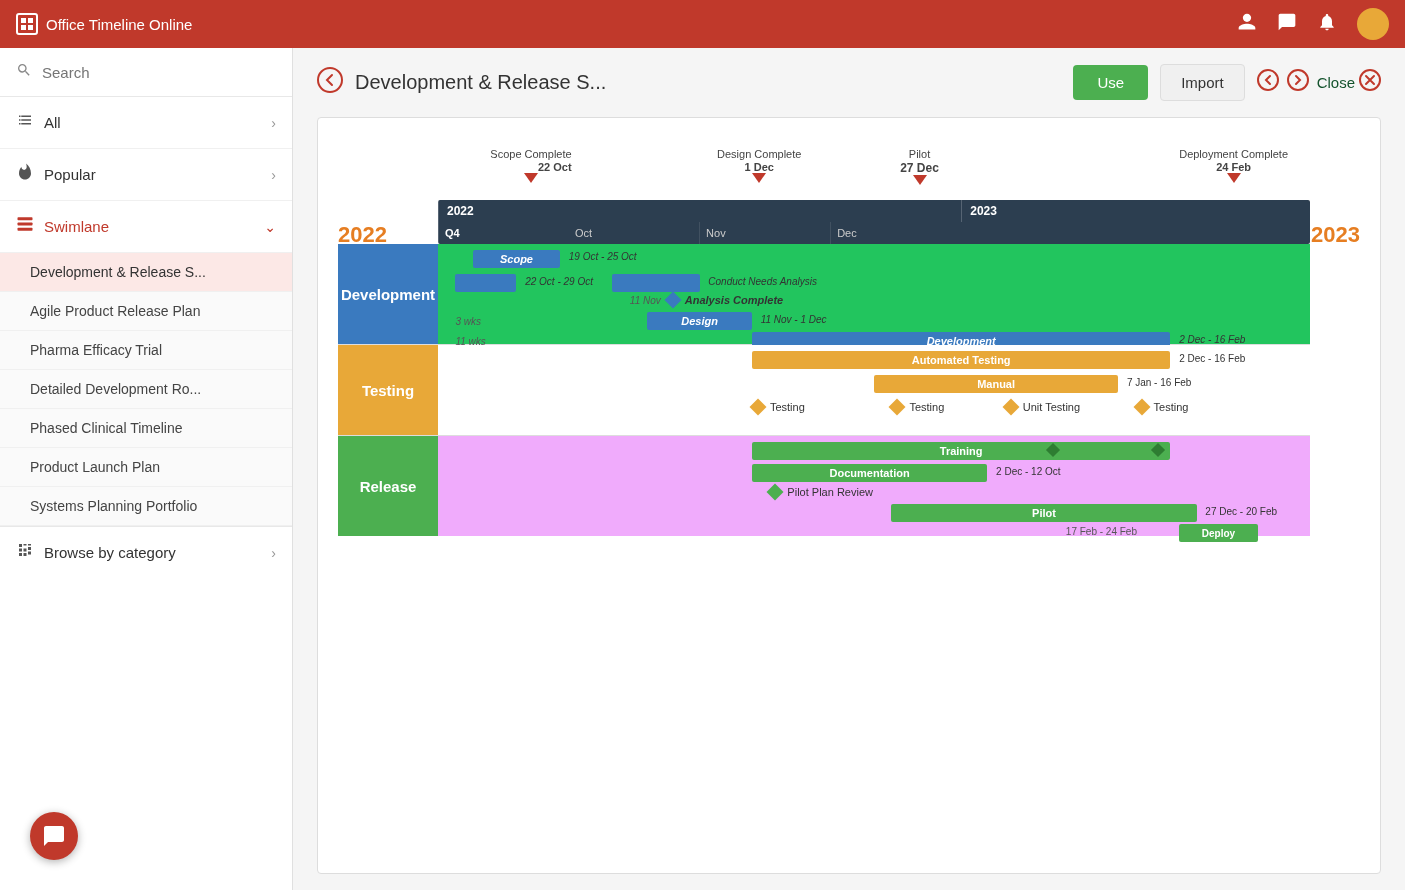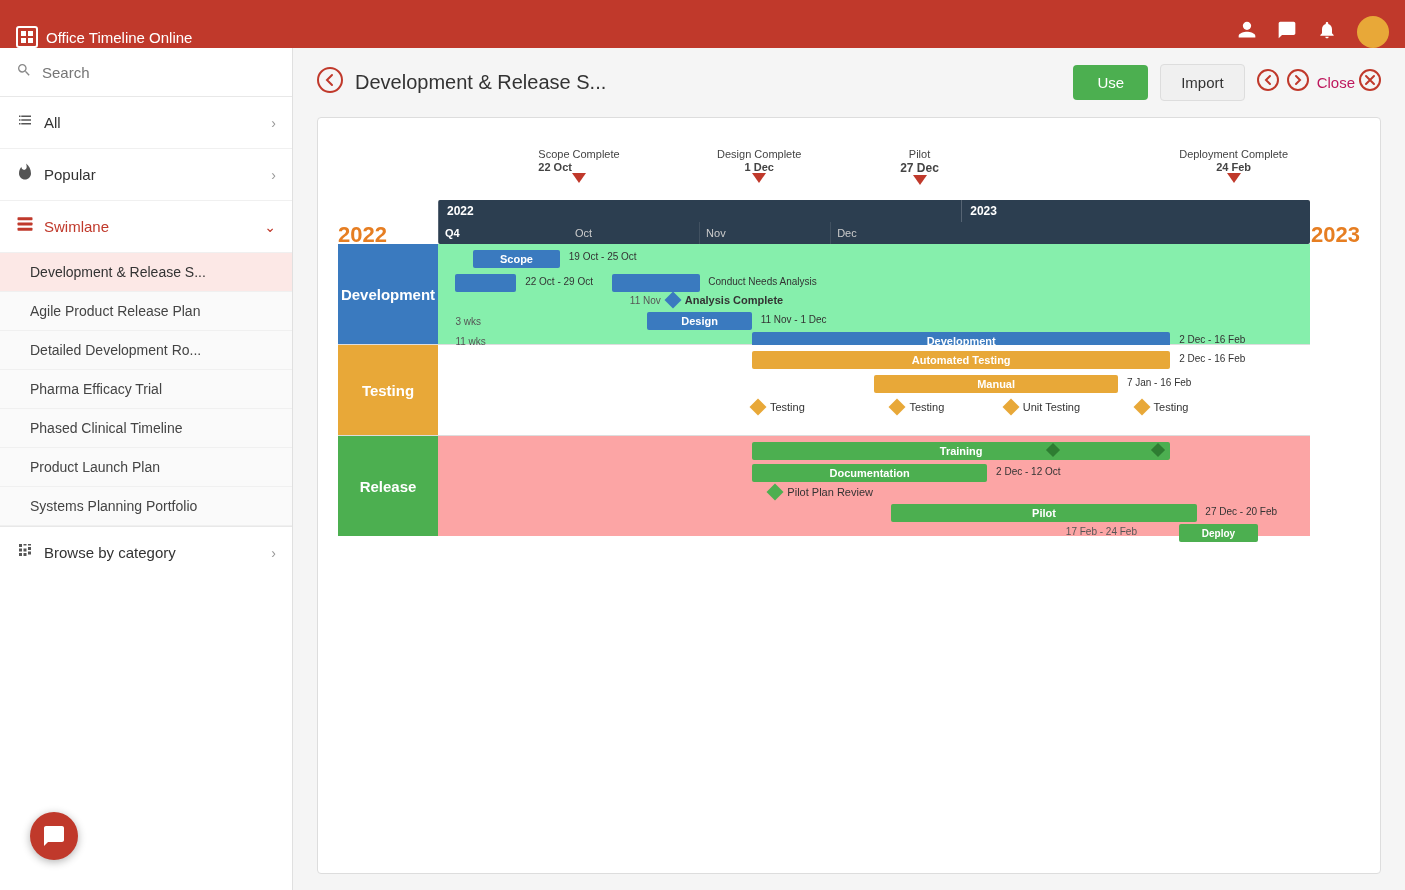"Office Timeline Online" .top-nav { align-items: flex-end -> center }
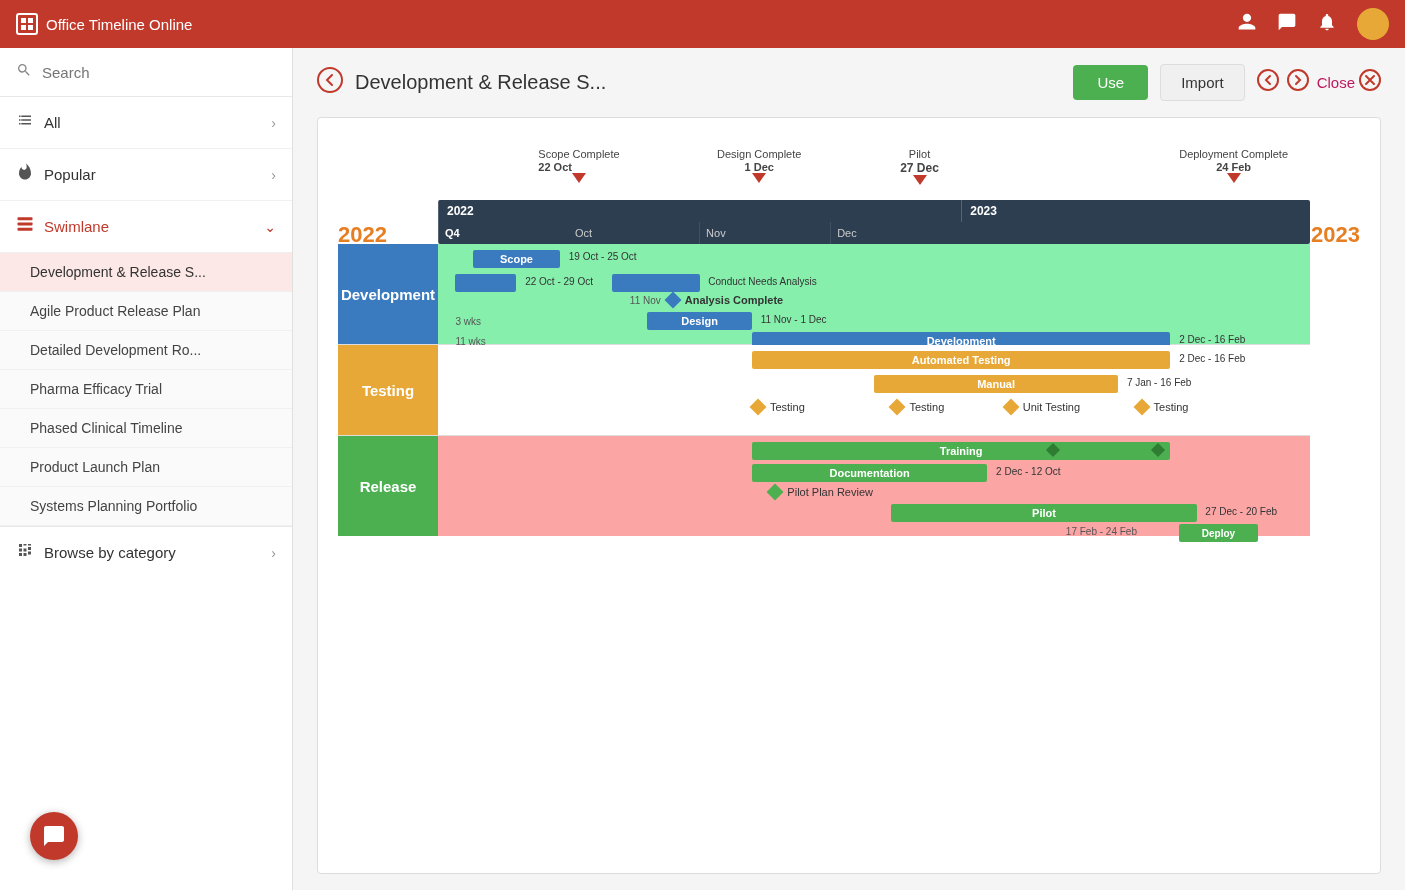"Close" .content-header-close { color: #be185d -> #14532d }
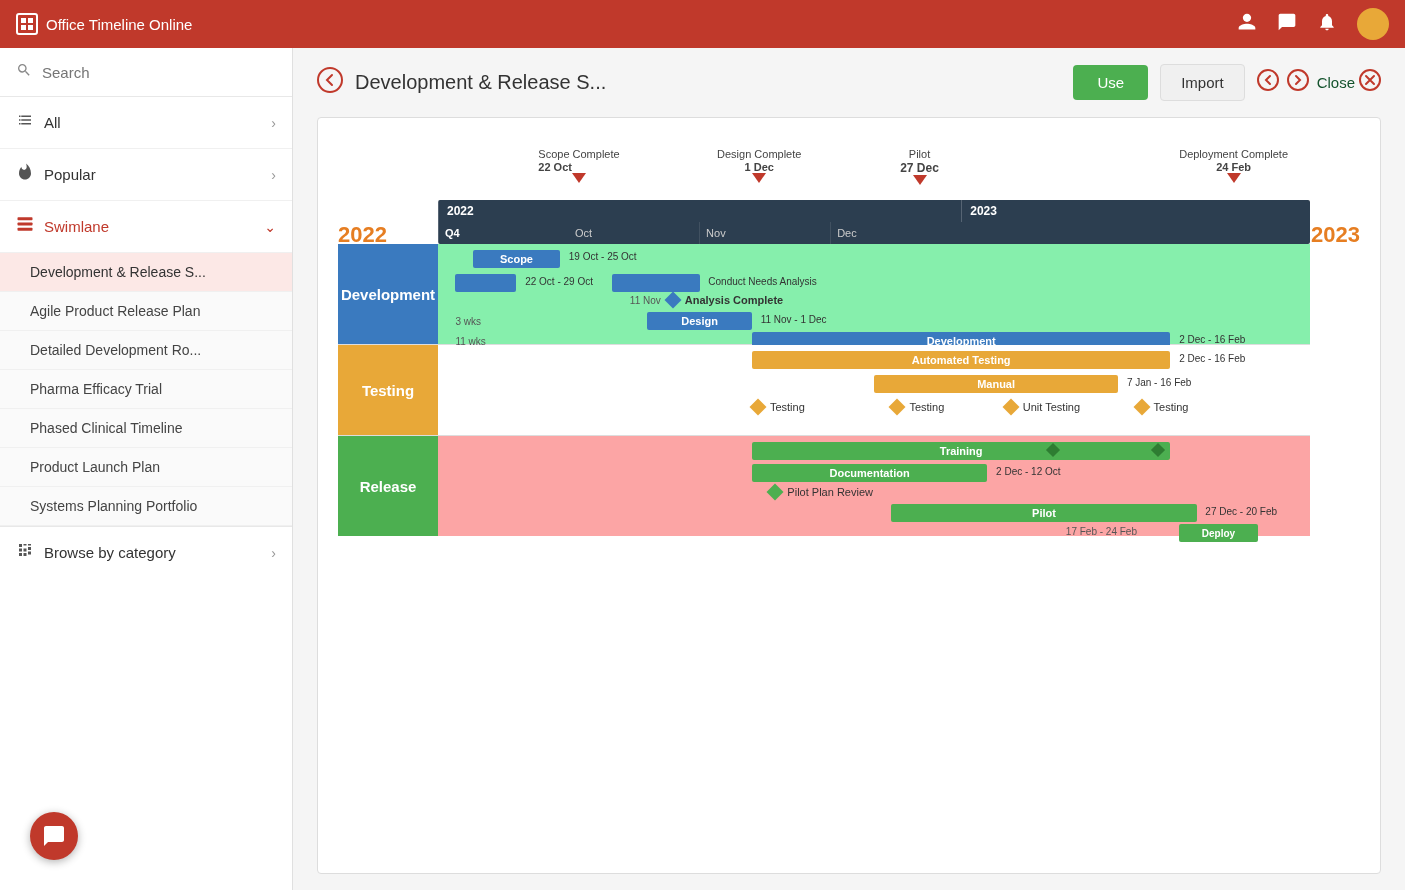"Scope Complete" div { margin-left: 48px -> none; text-align: left -> right }
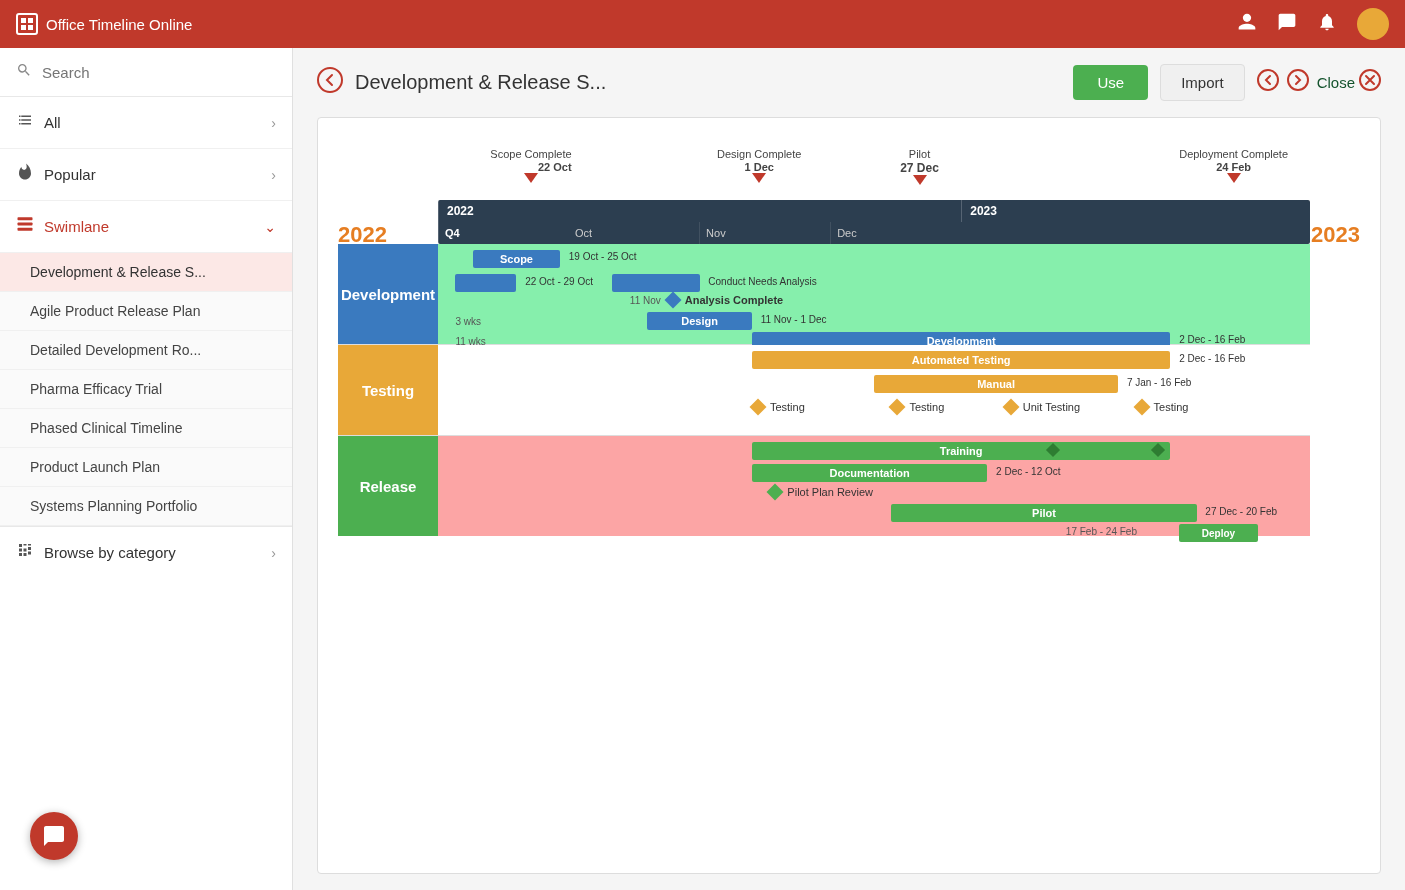"Scope" div { background: #86efac -> #22c55e; font-style: none -> italic }
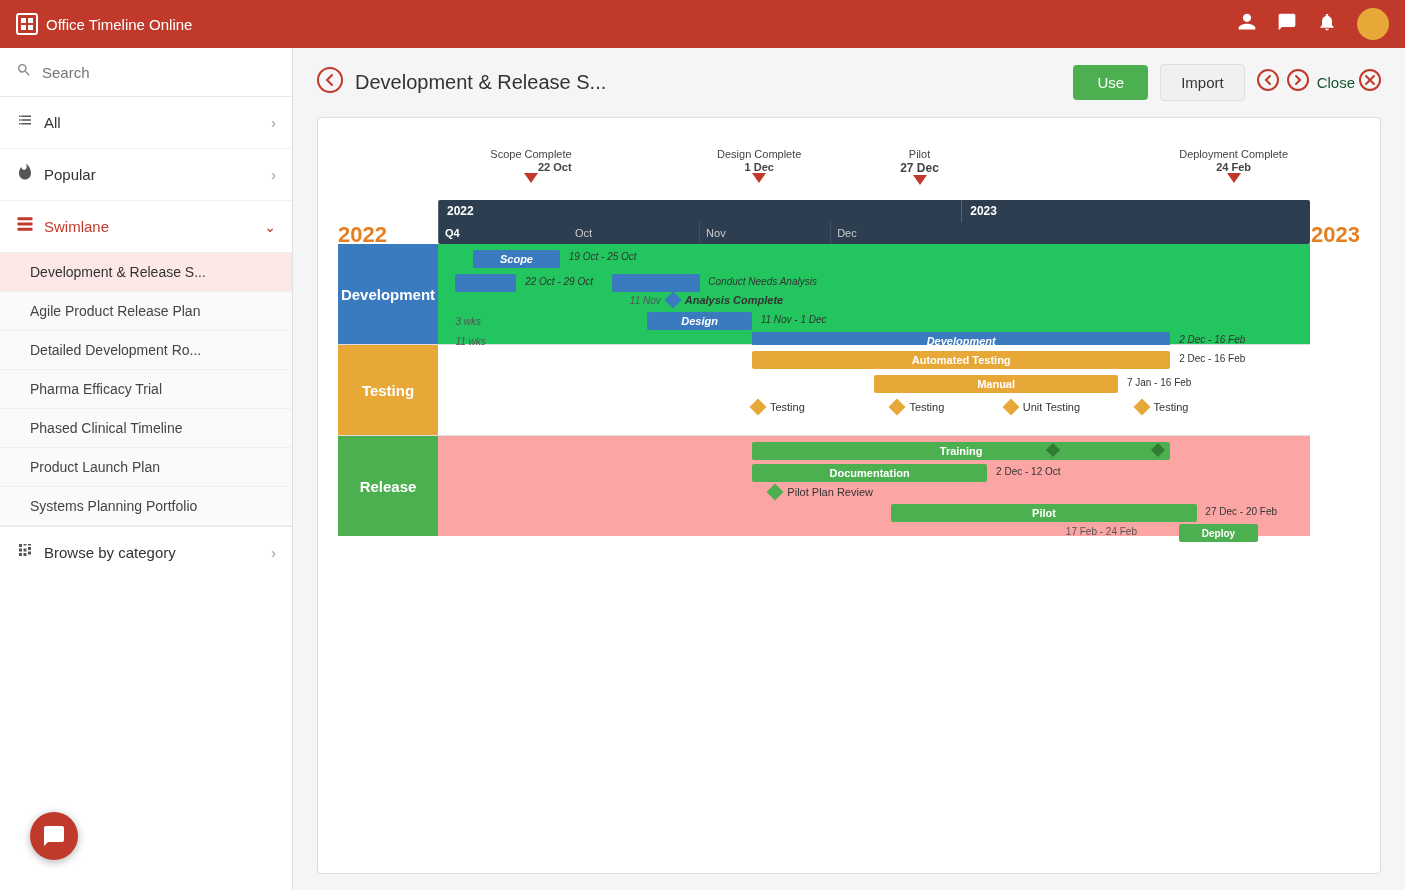"Detailed Development Ro..." div.sidebar-sub-item { order: before "Pharma Efficacy Trial" -> after "Pharma Efficacy Trial" }
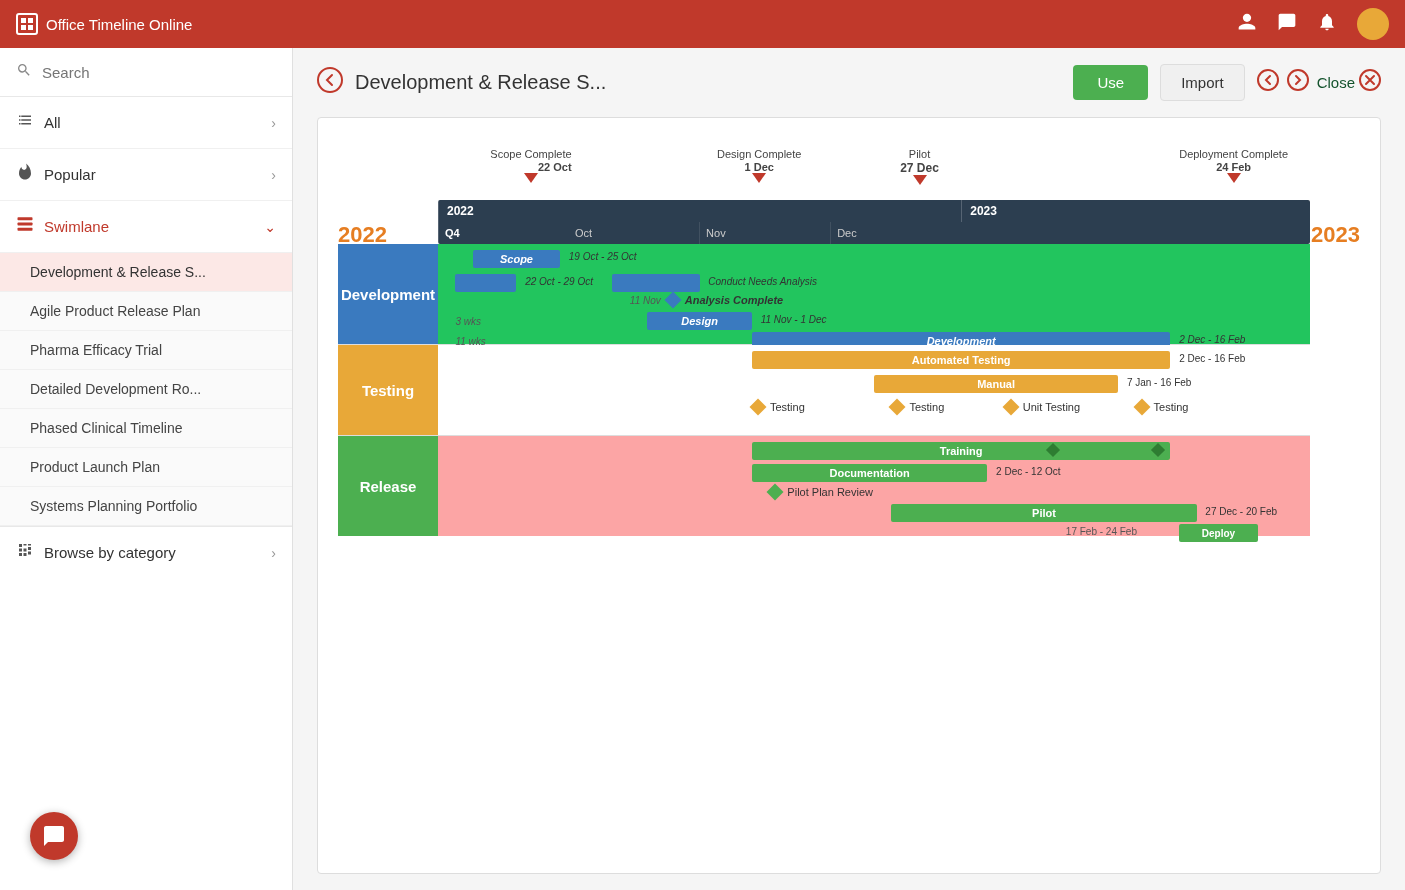"Training" div { background: #fca5a5 -> #f0abfc }
